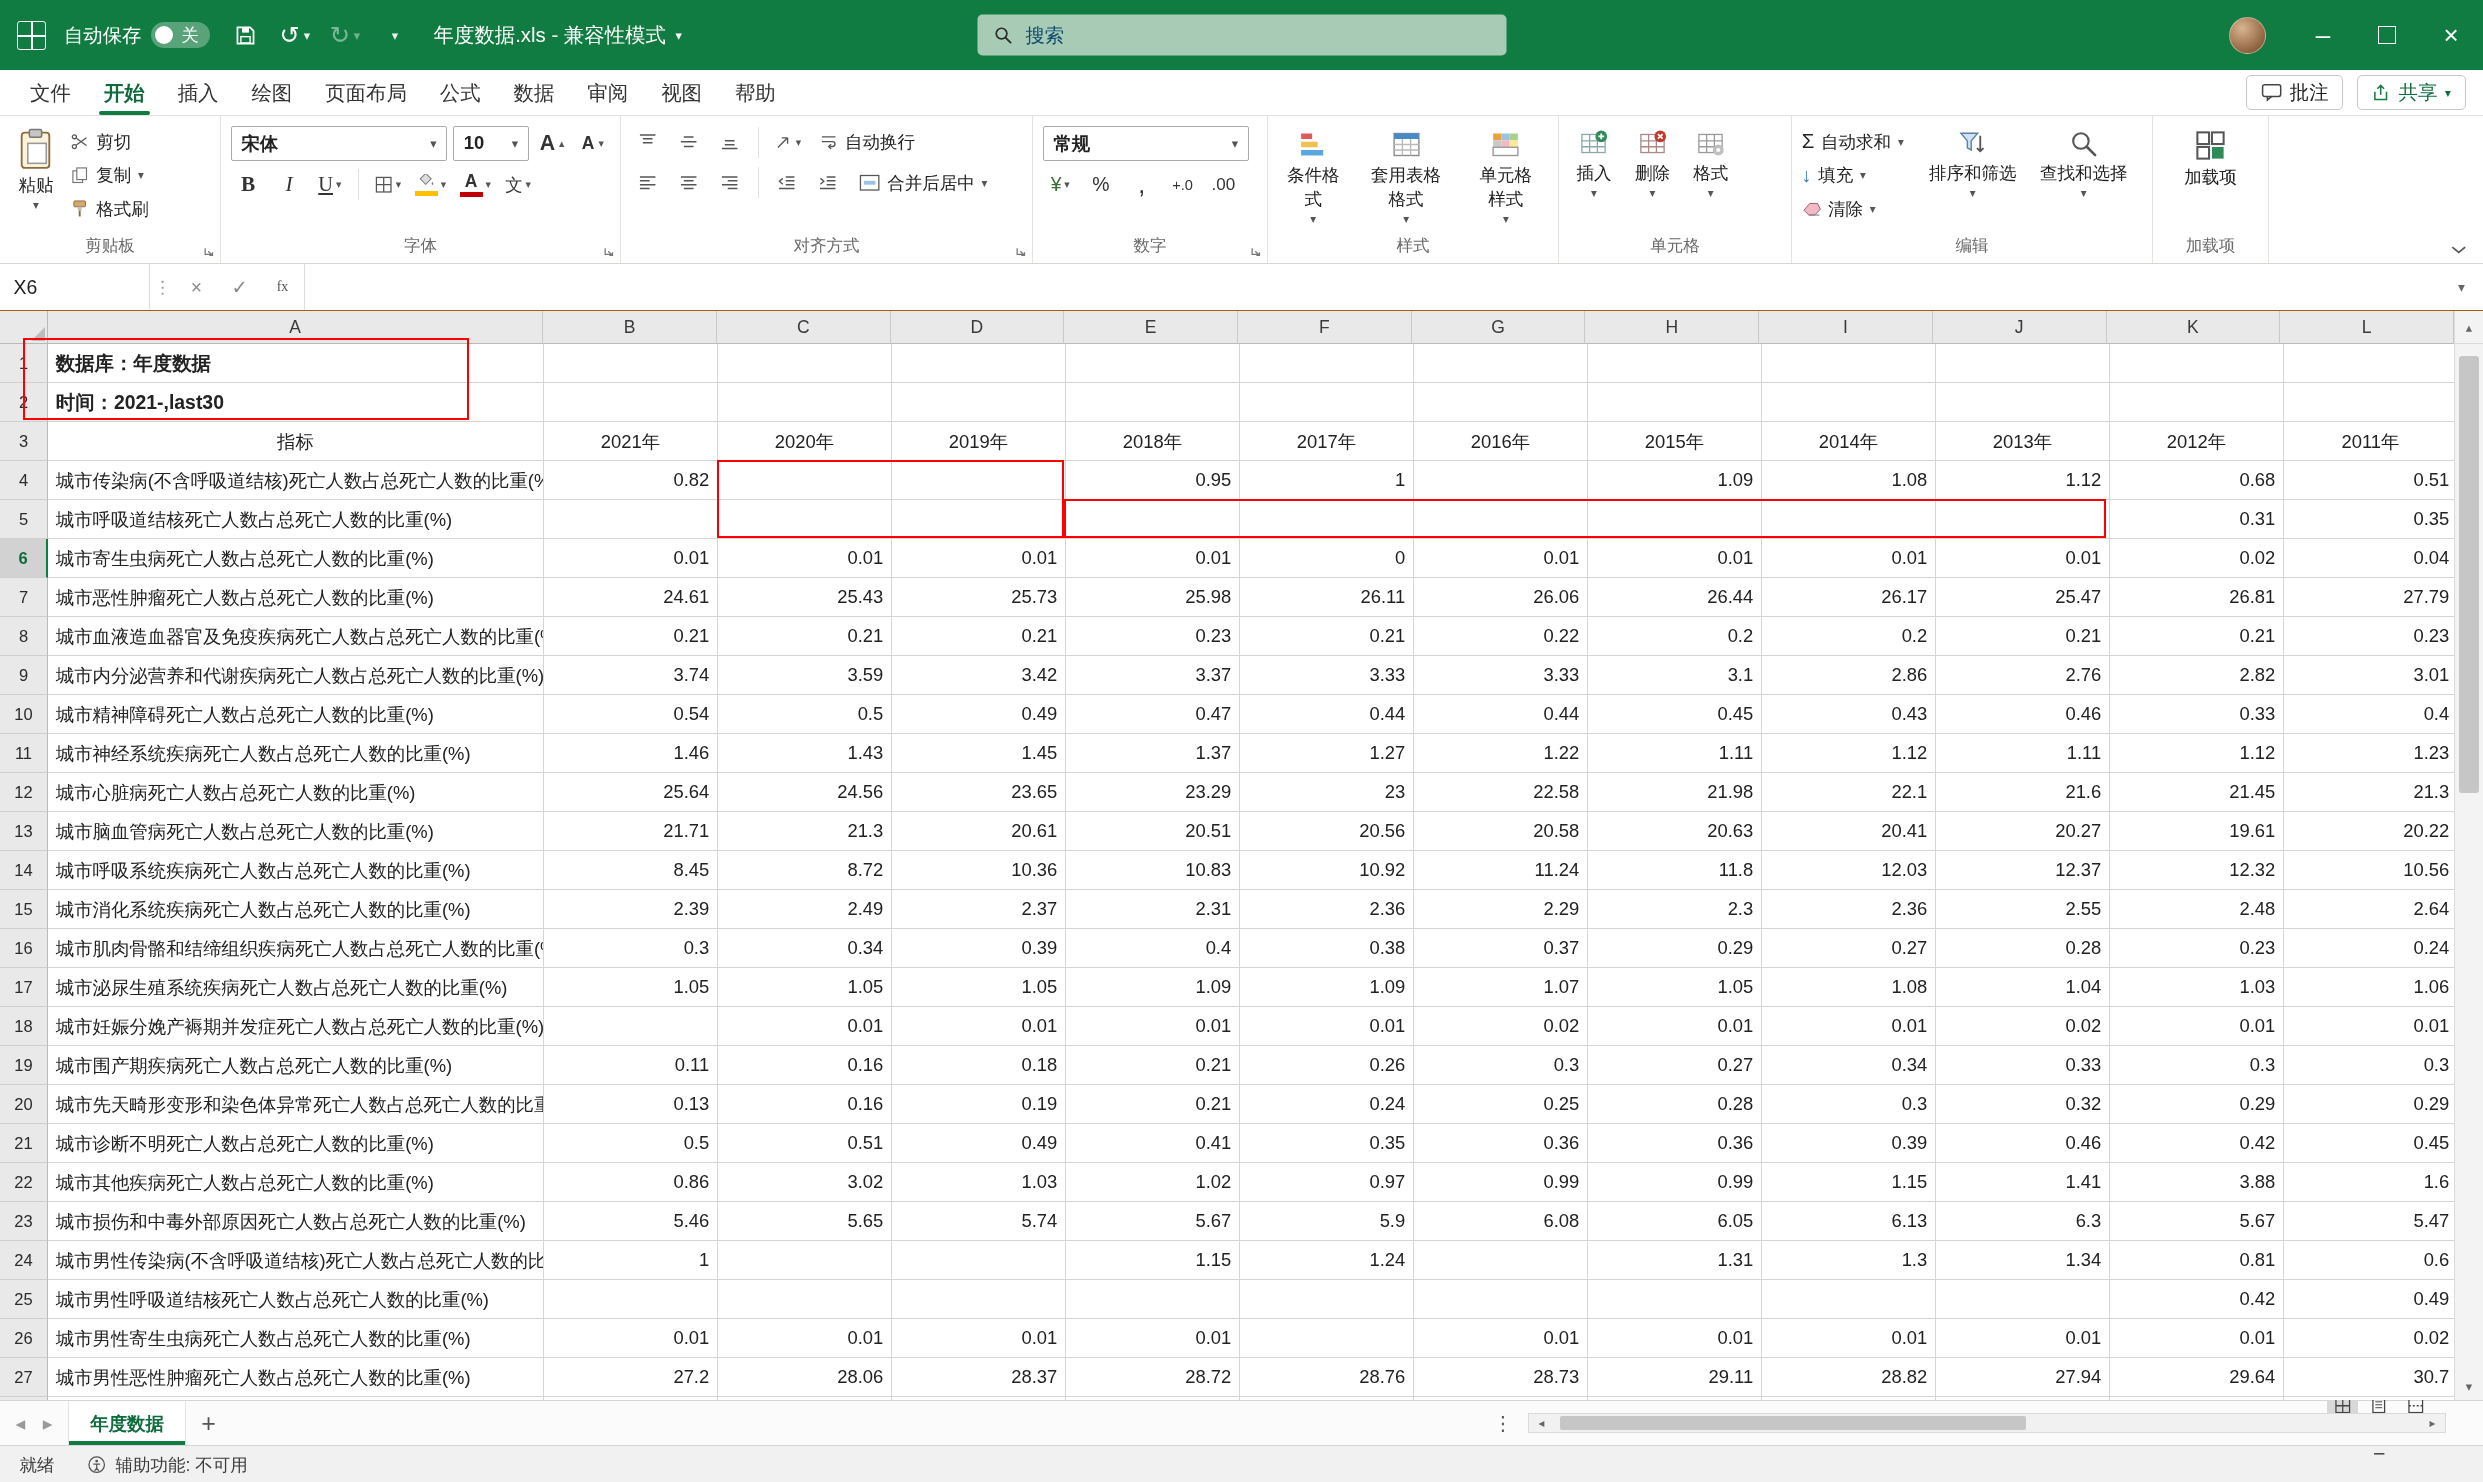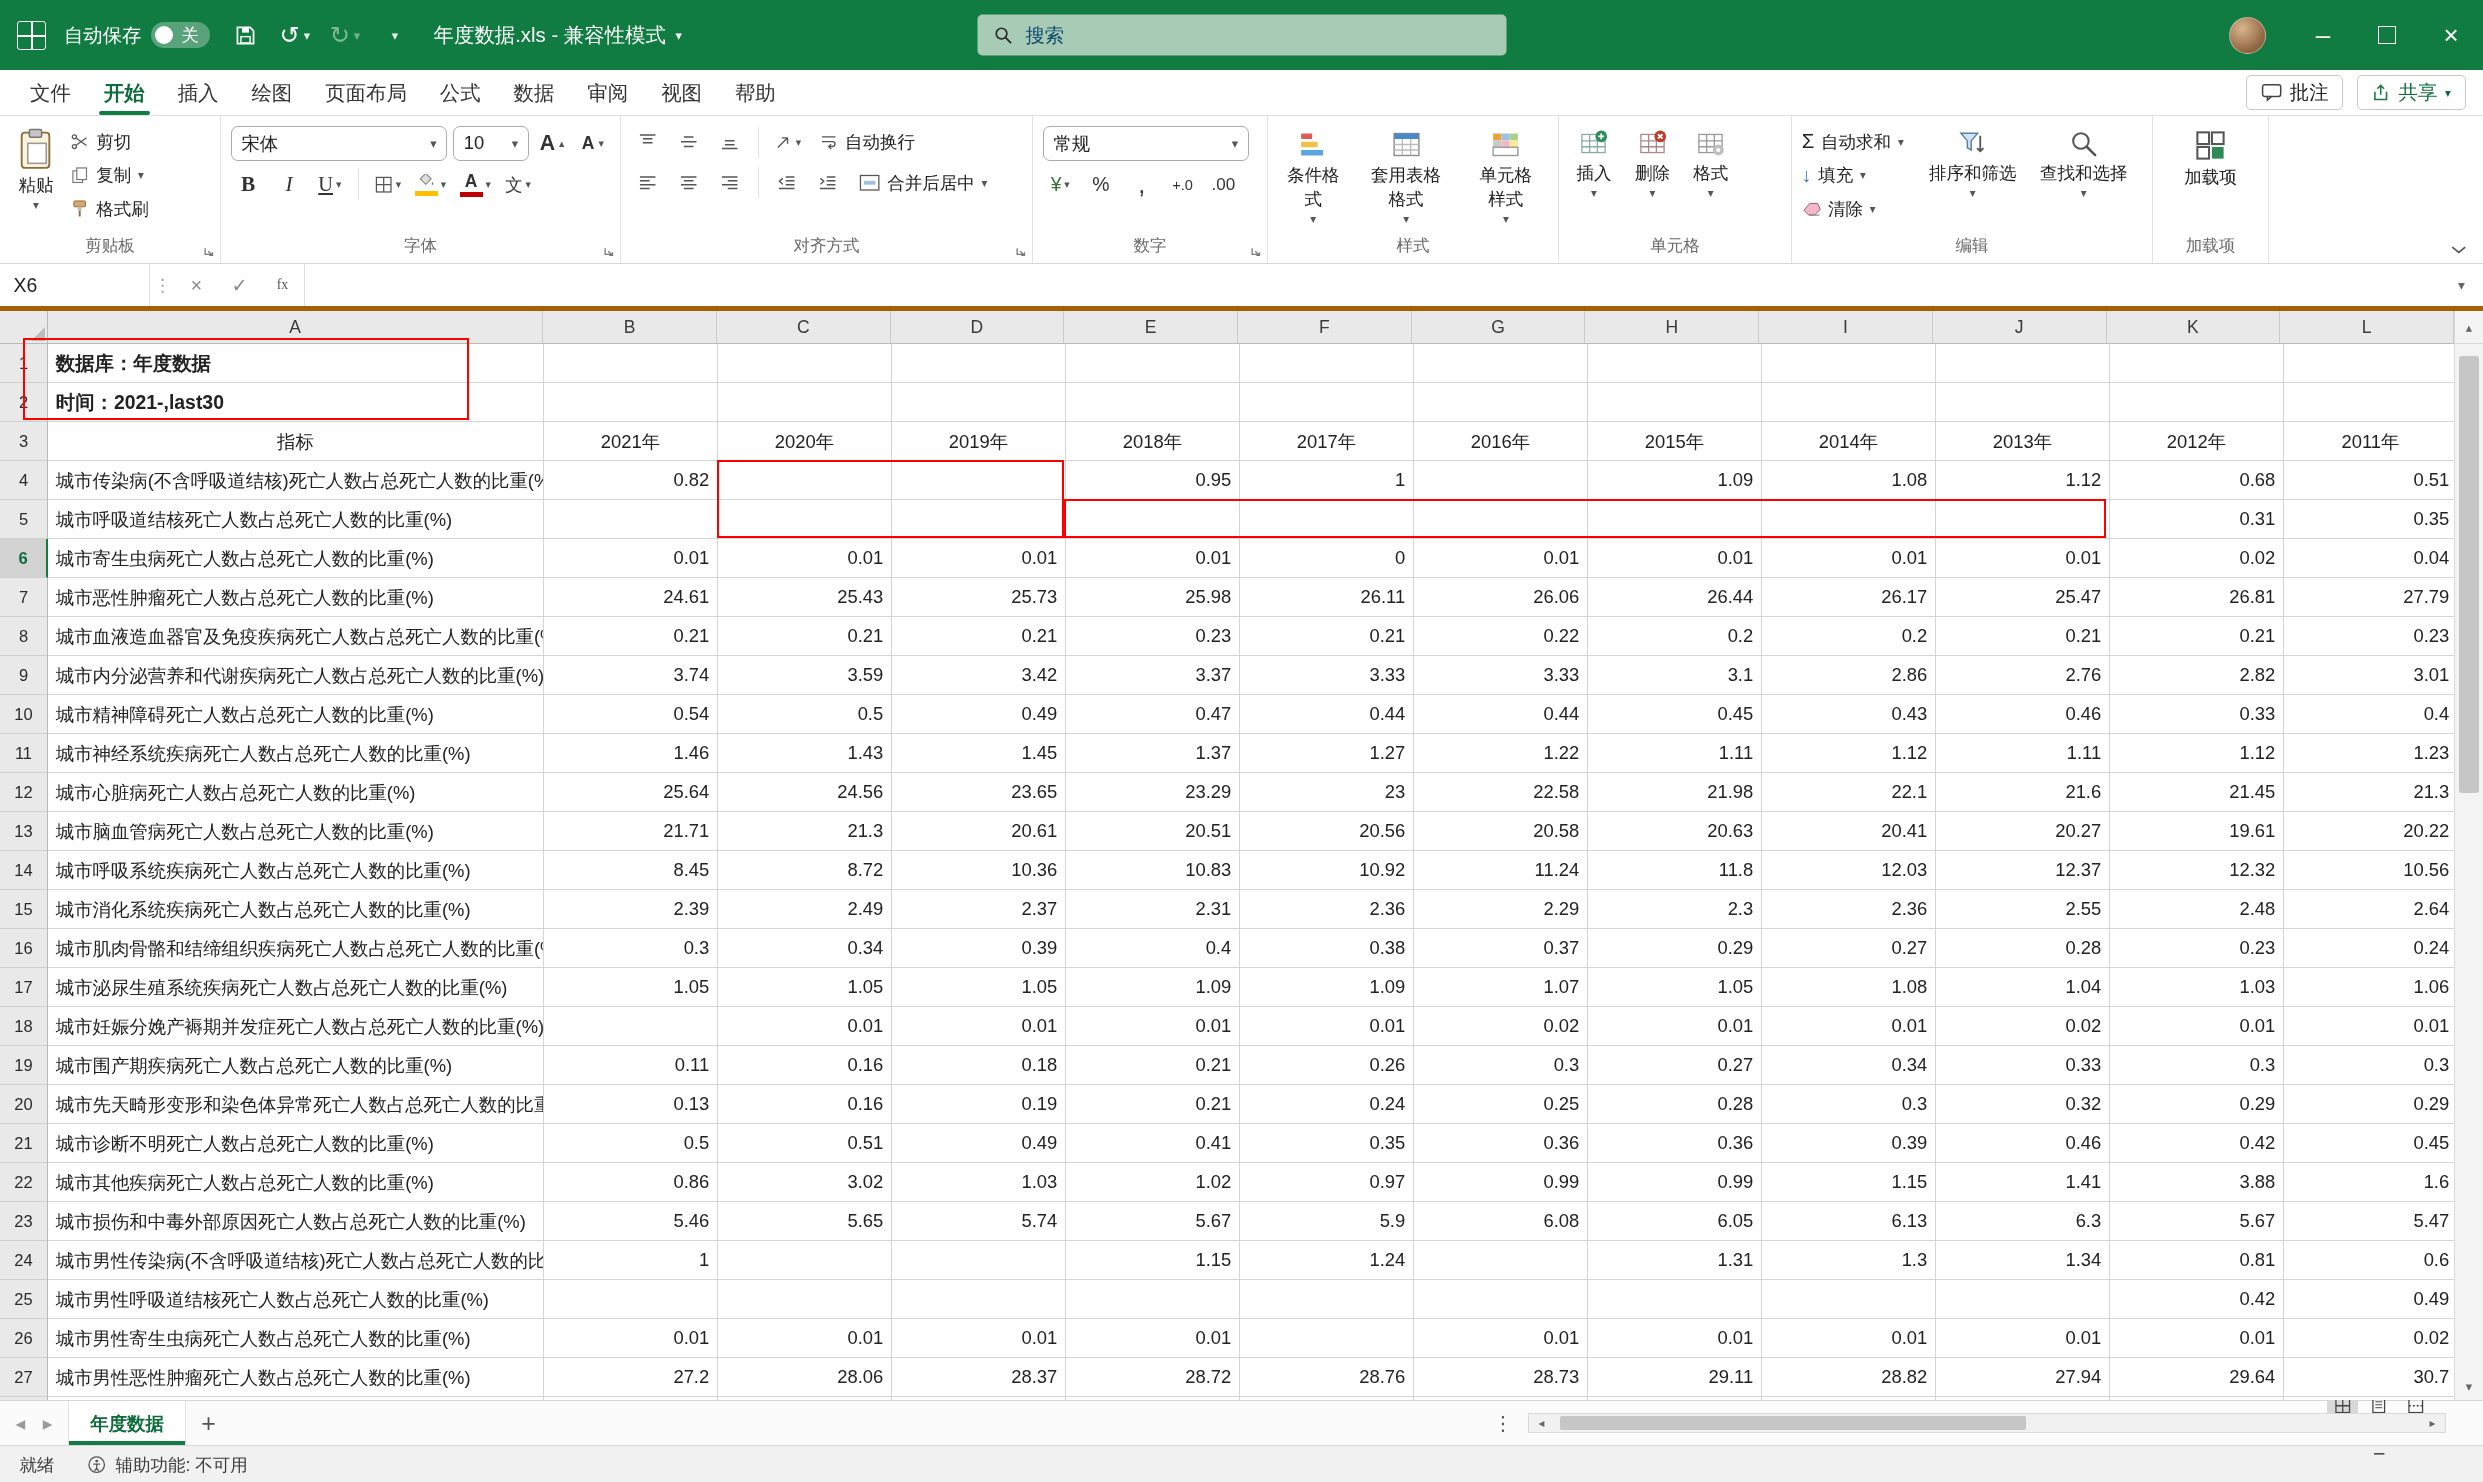"宋体" .combo { border-radius: 7px -> 2px; font-weight: none -> bold }
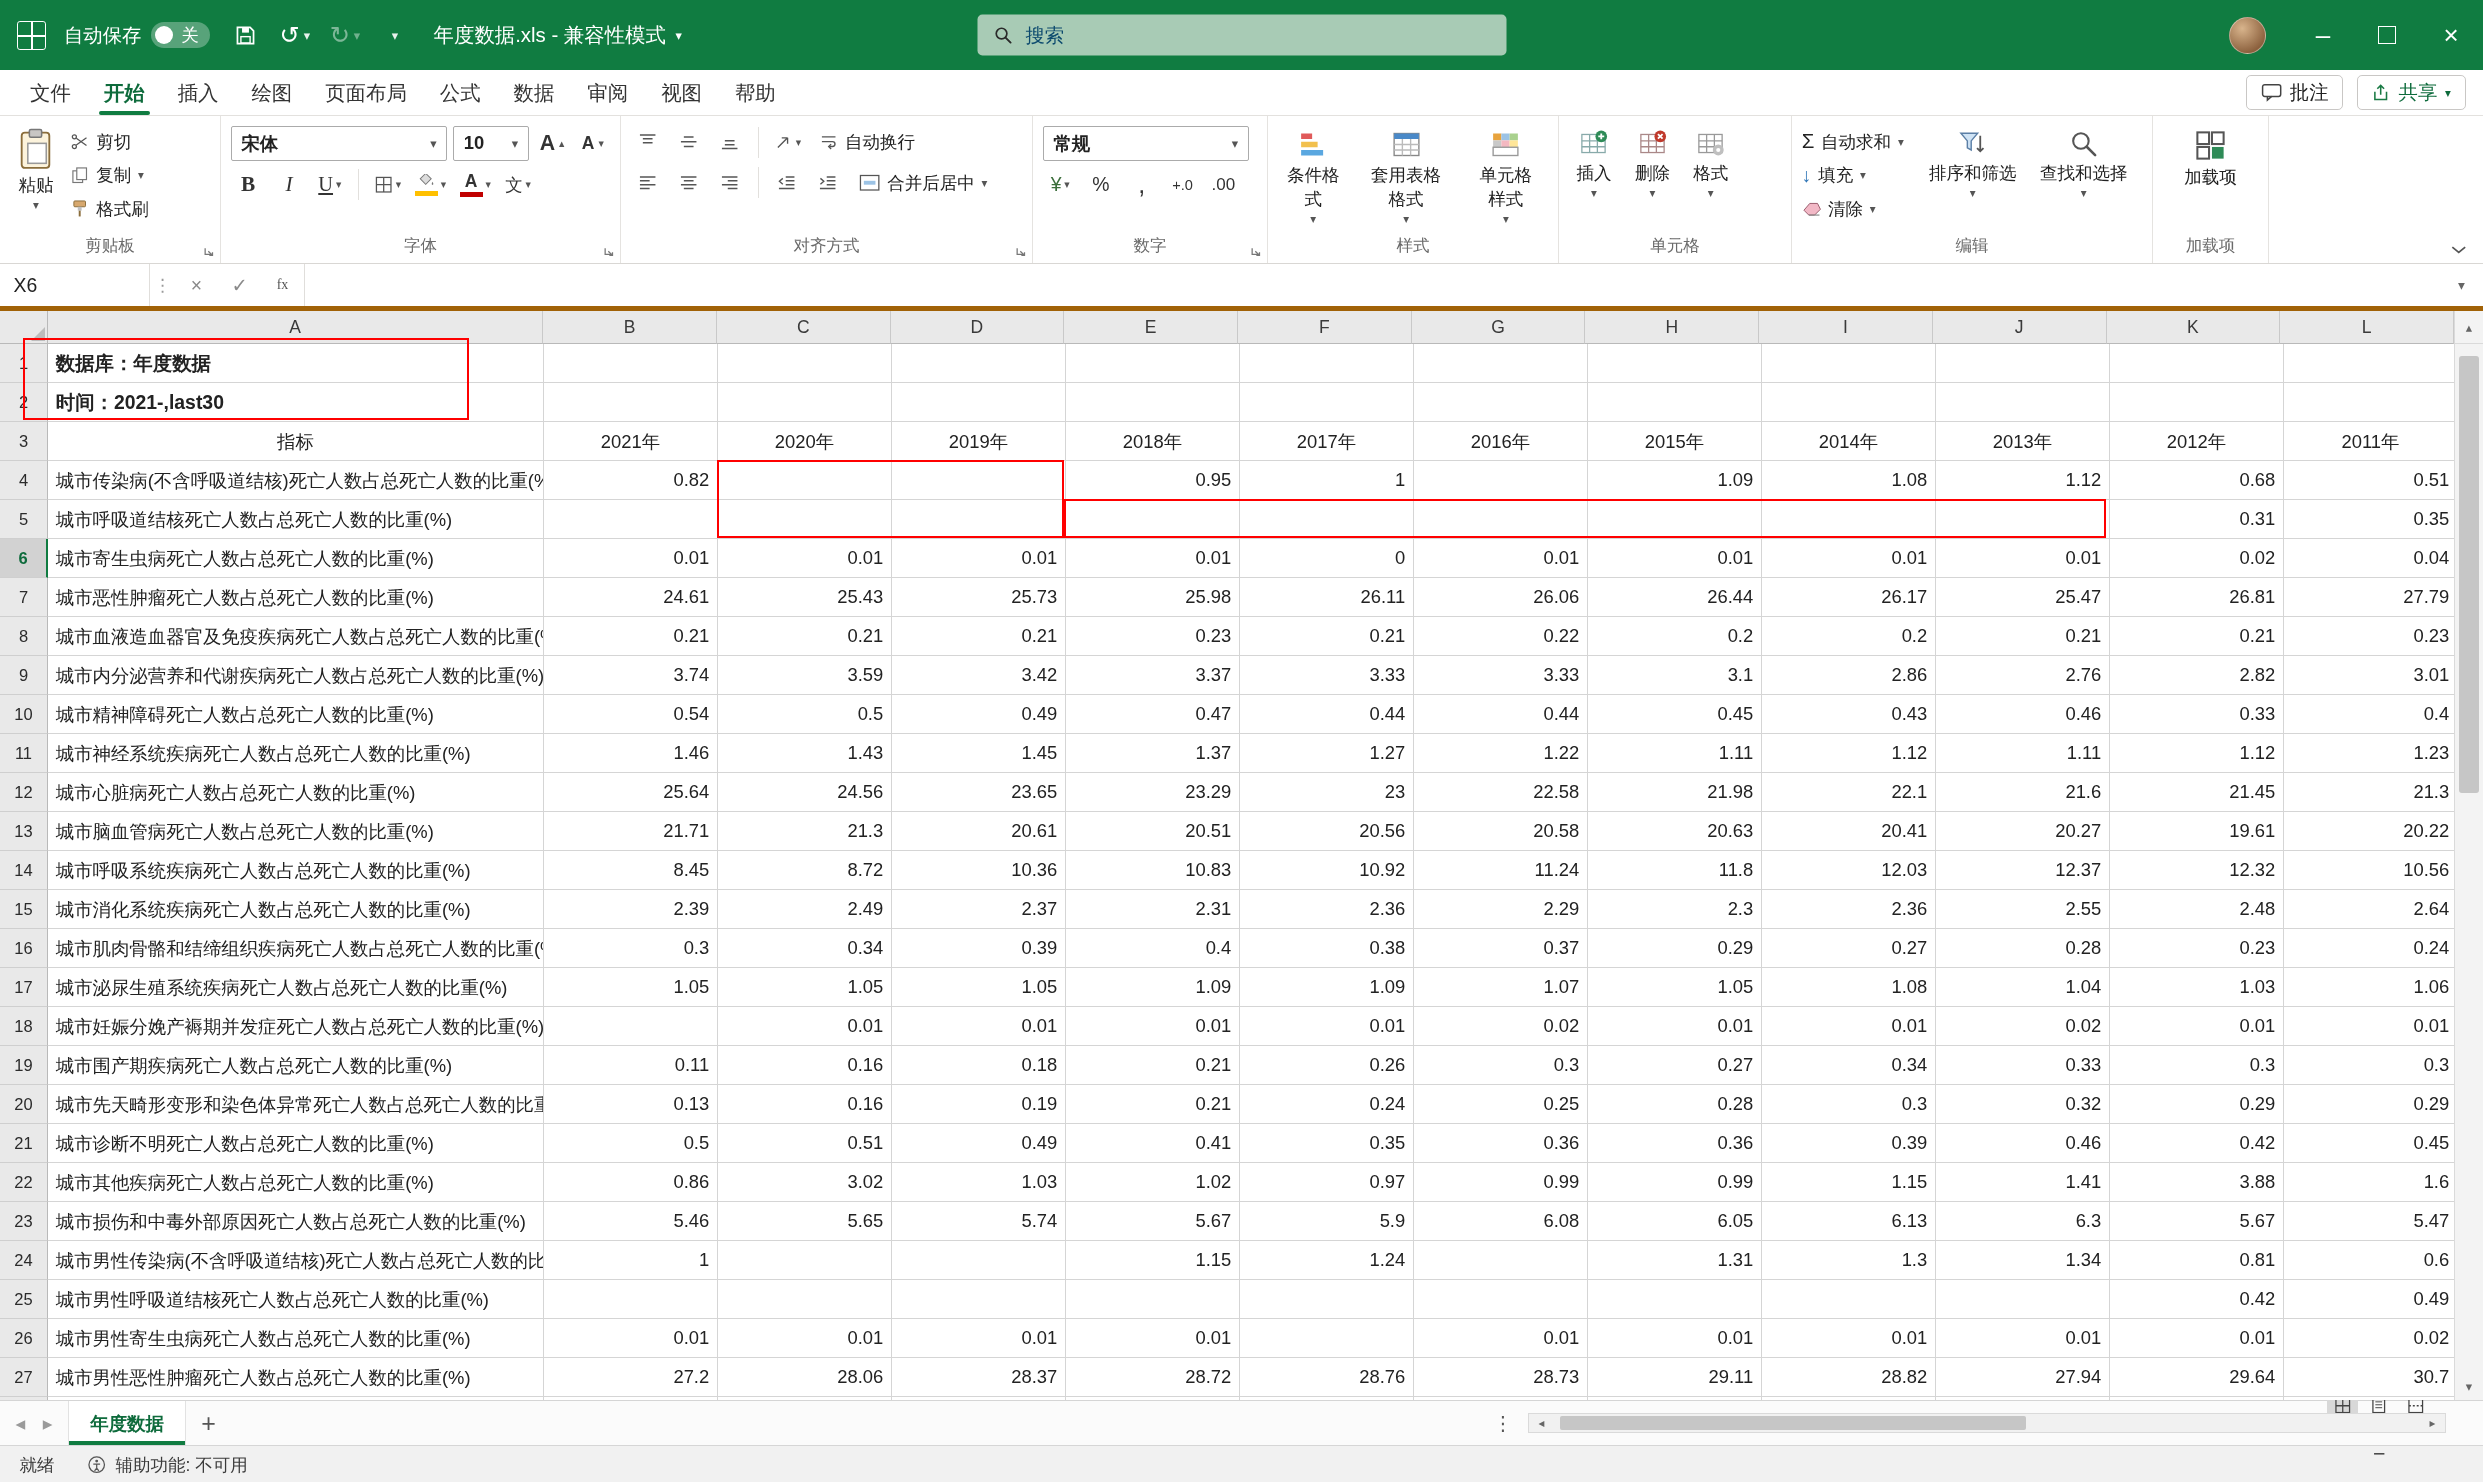"X6" .fbar { border-bottom: 5px solid #a16207 -> 1px solid #a16207 }
